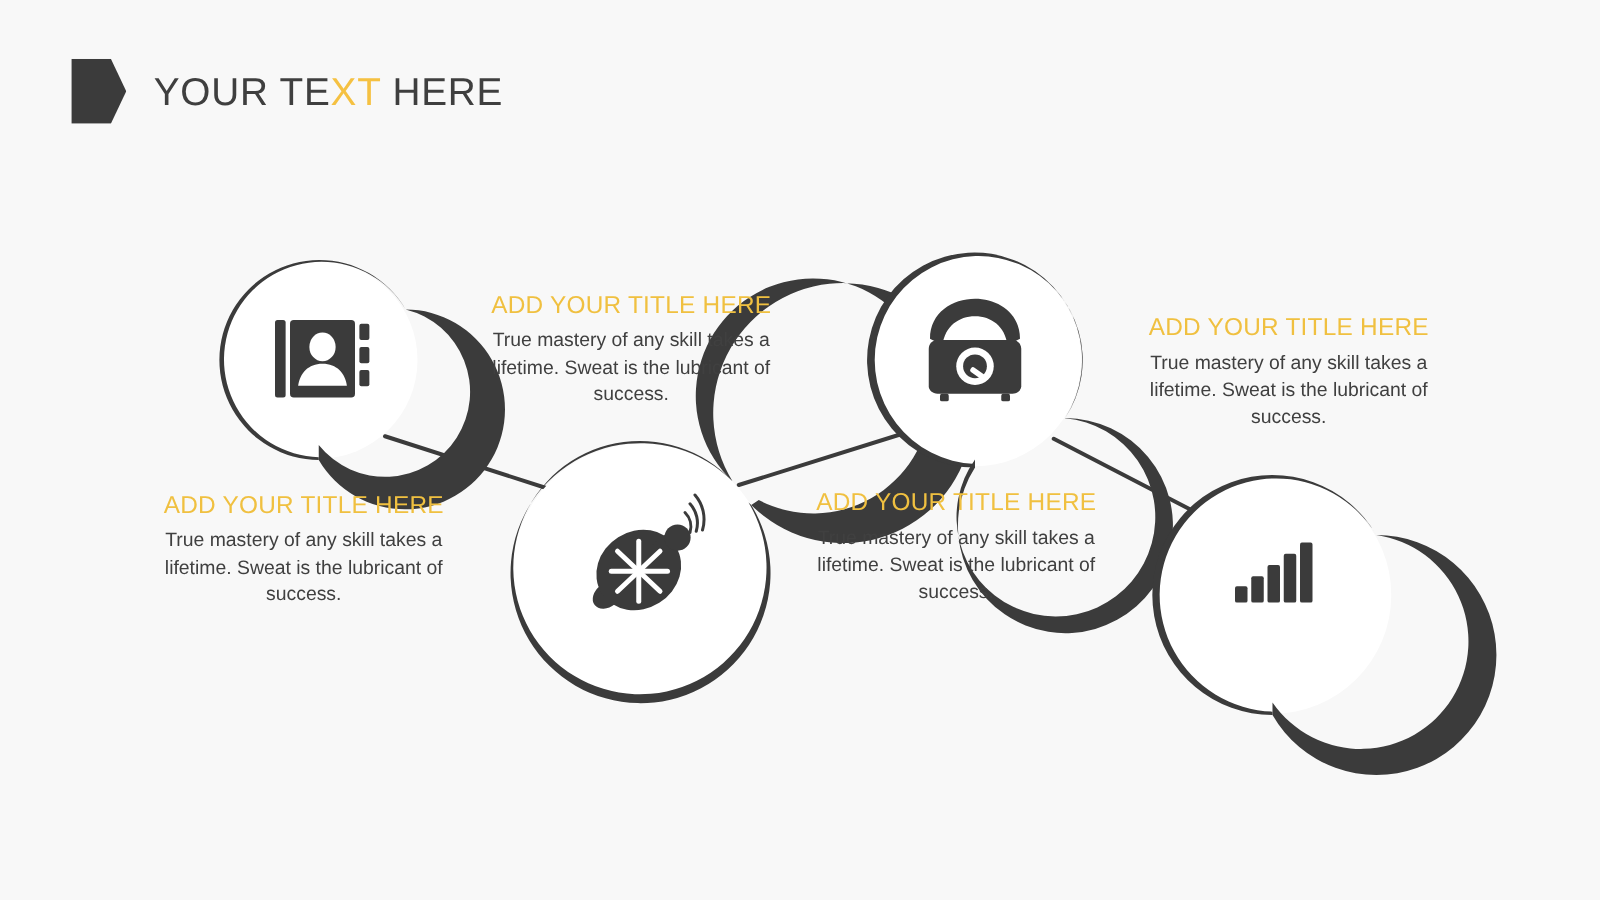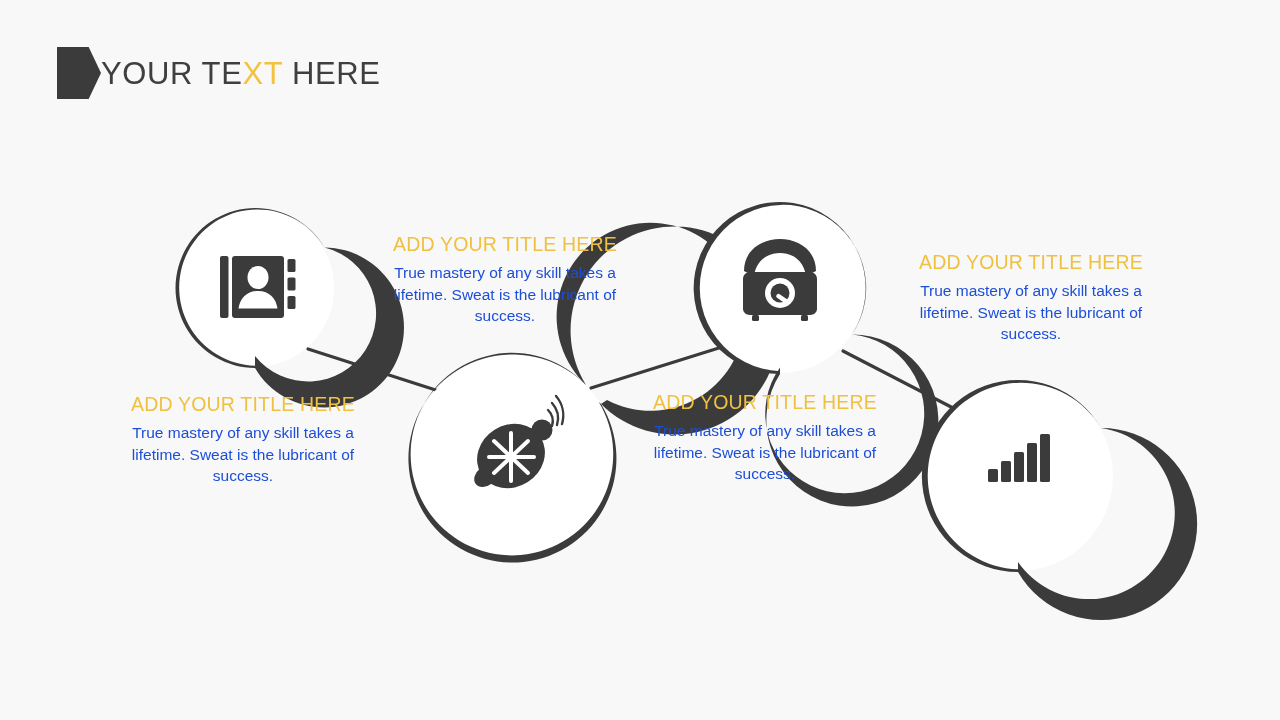"YOUR TEXT HERE" .header-title { margin-left: none -> 22px }
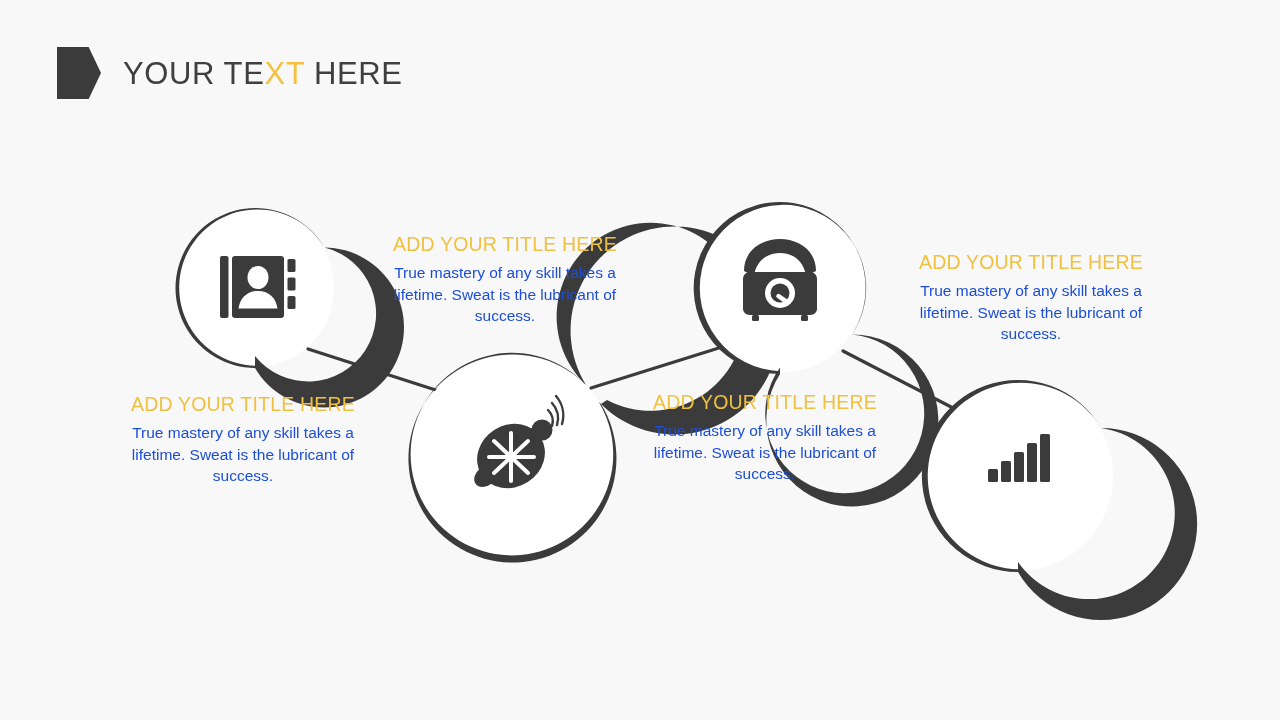"True mastery of any skill" .tb-body { color: #1d4ed8 -> #404040 }
